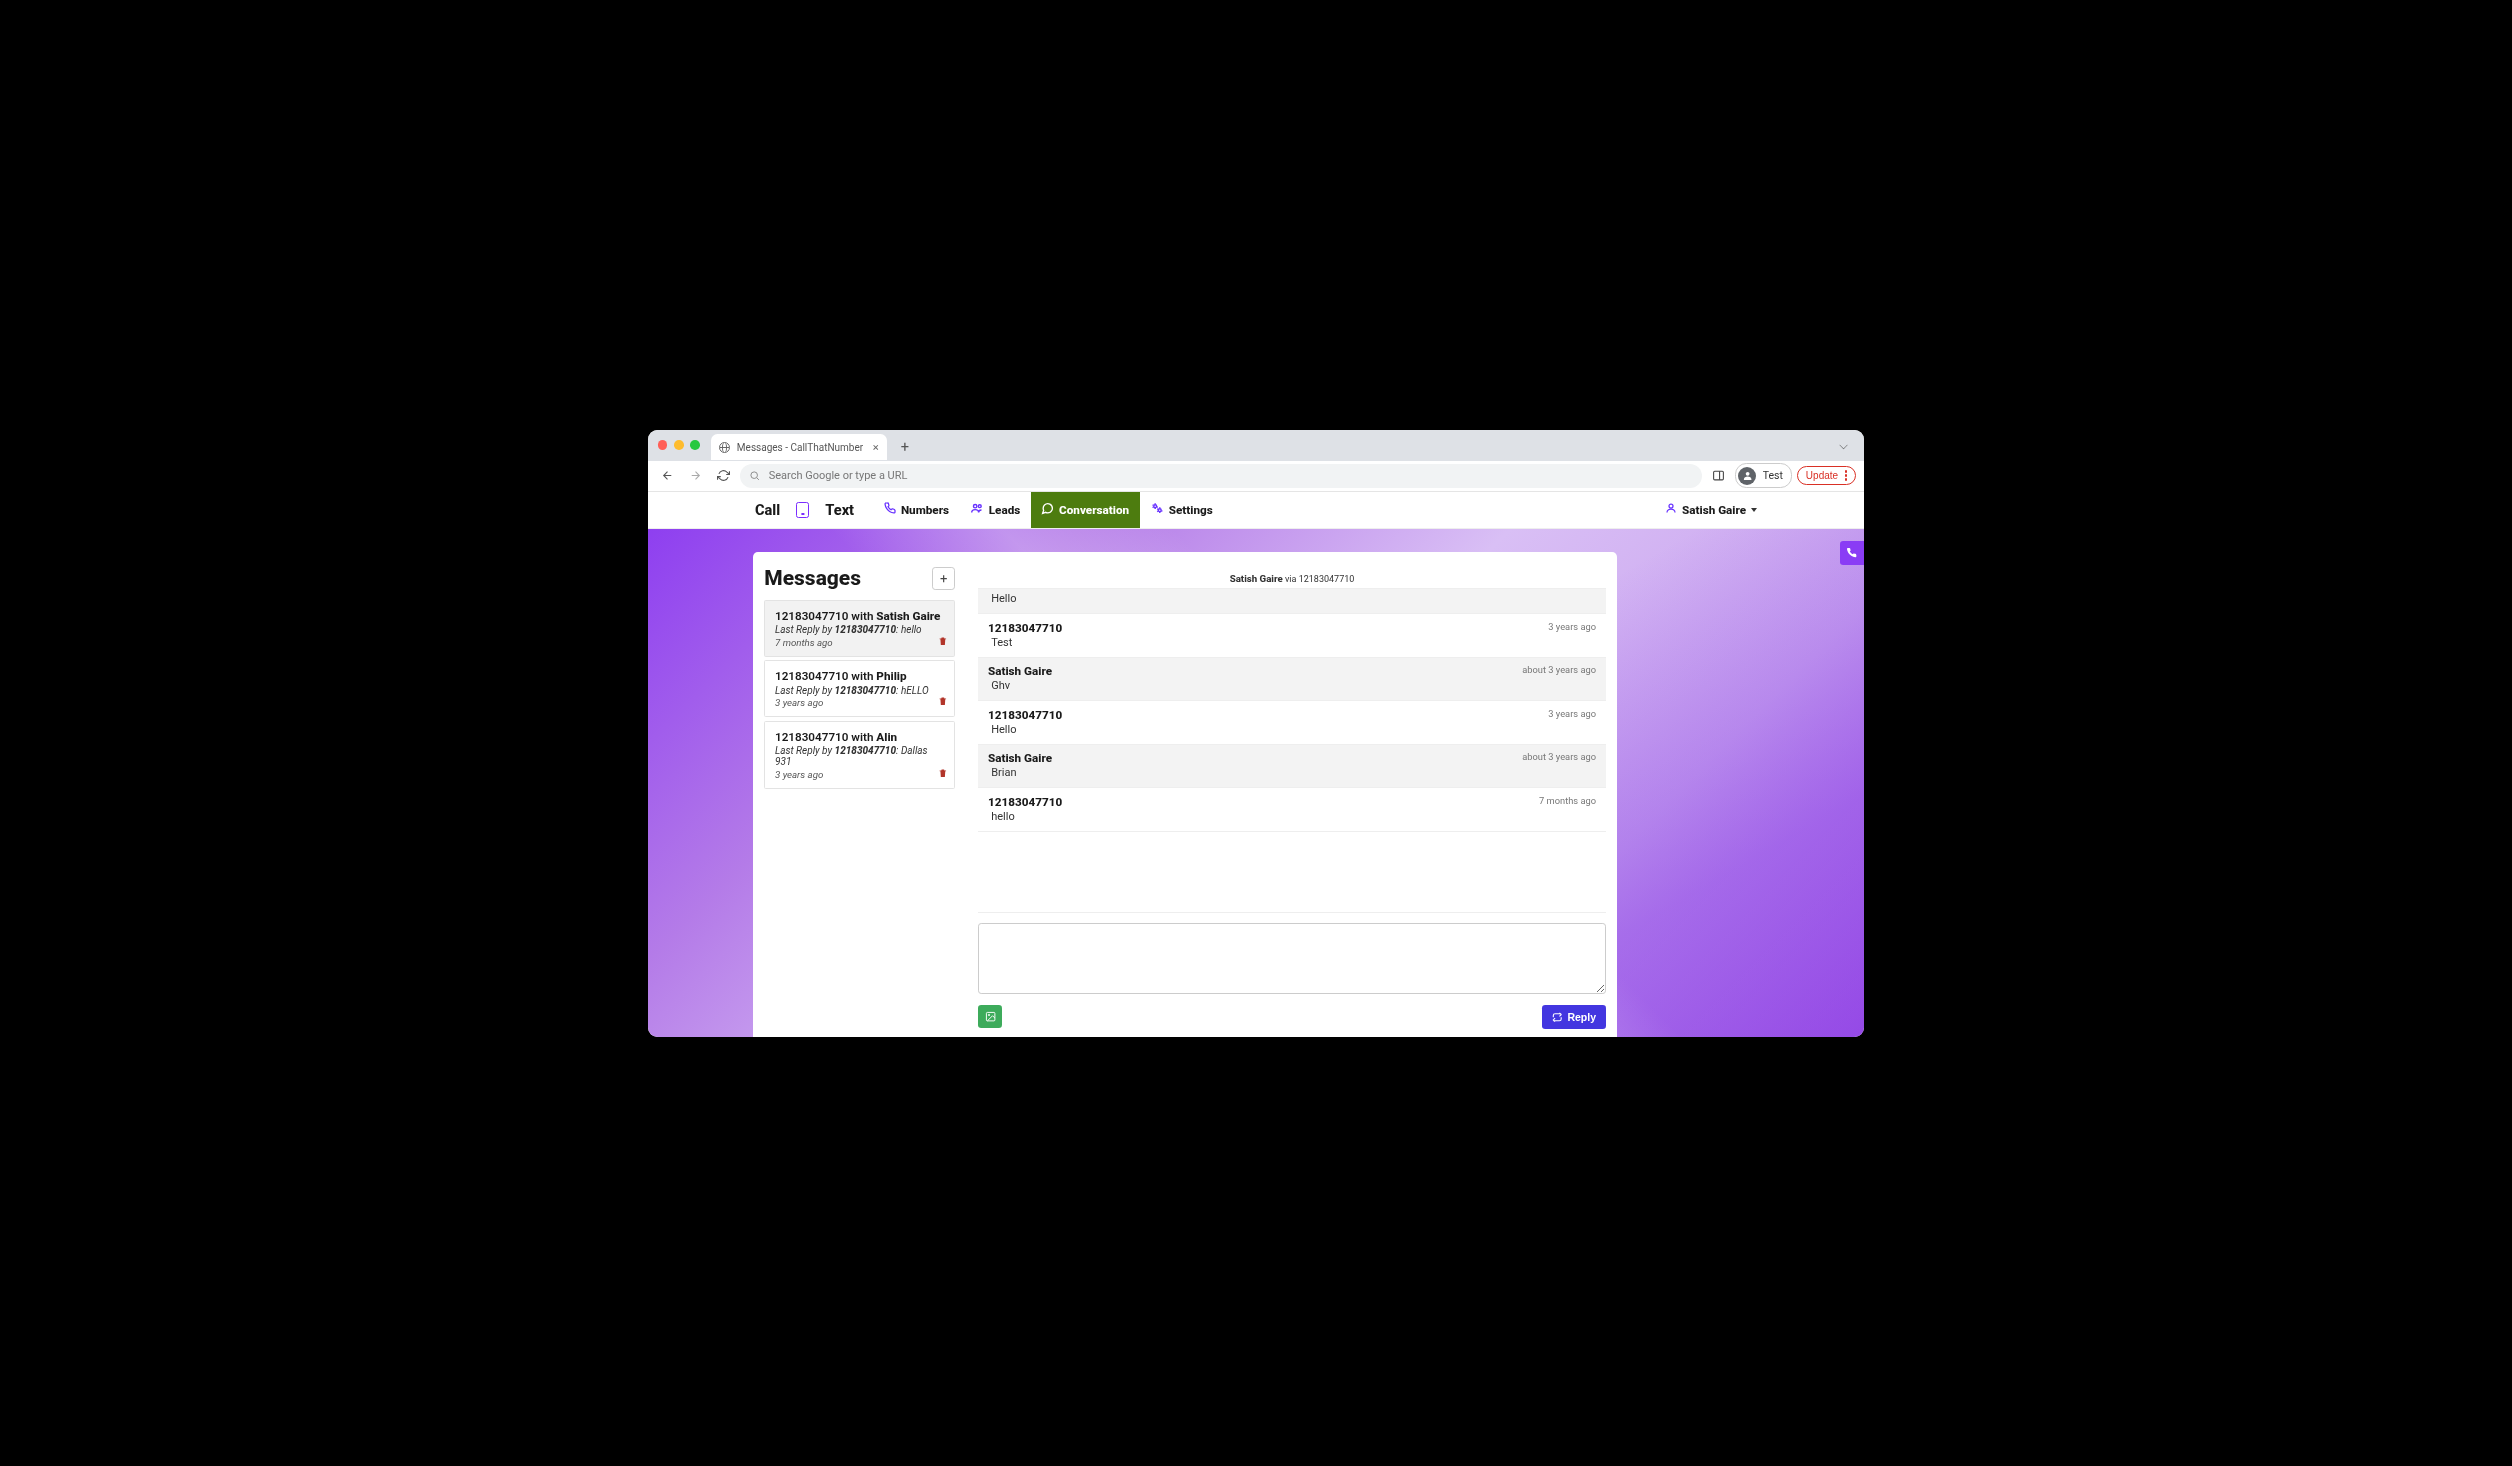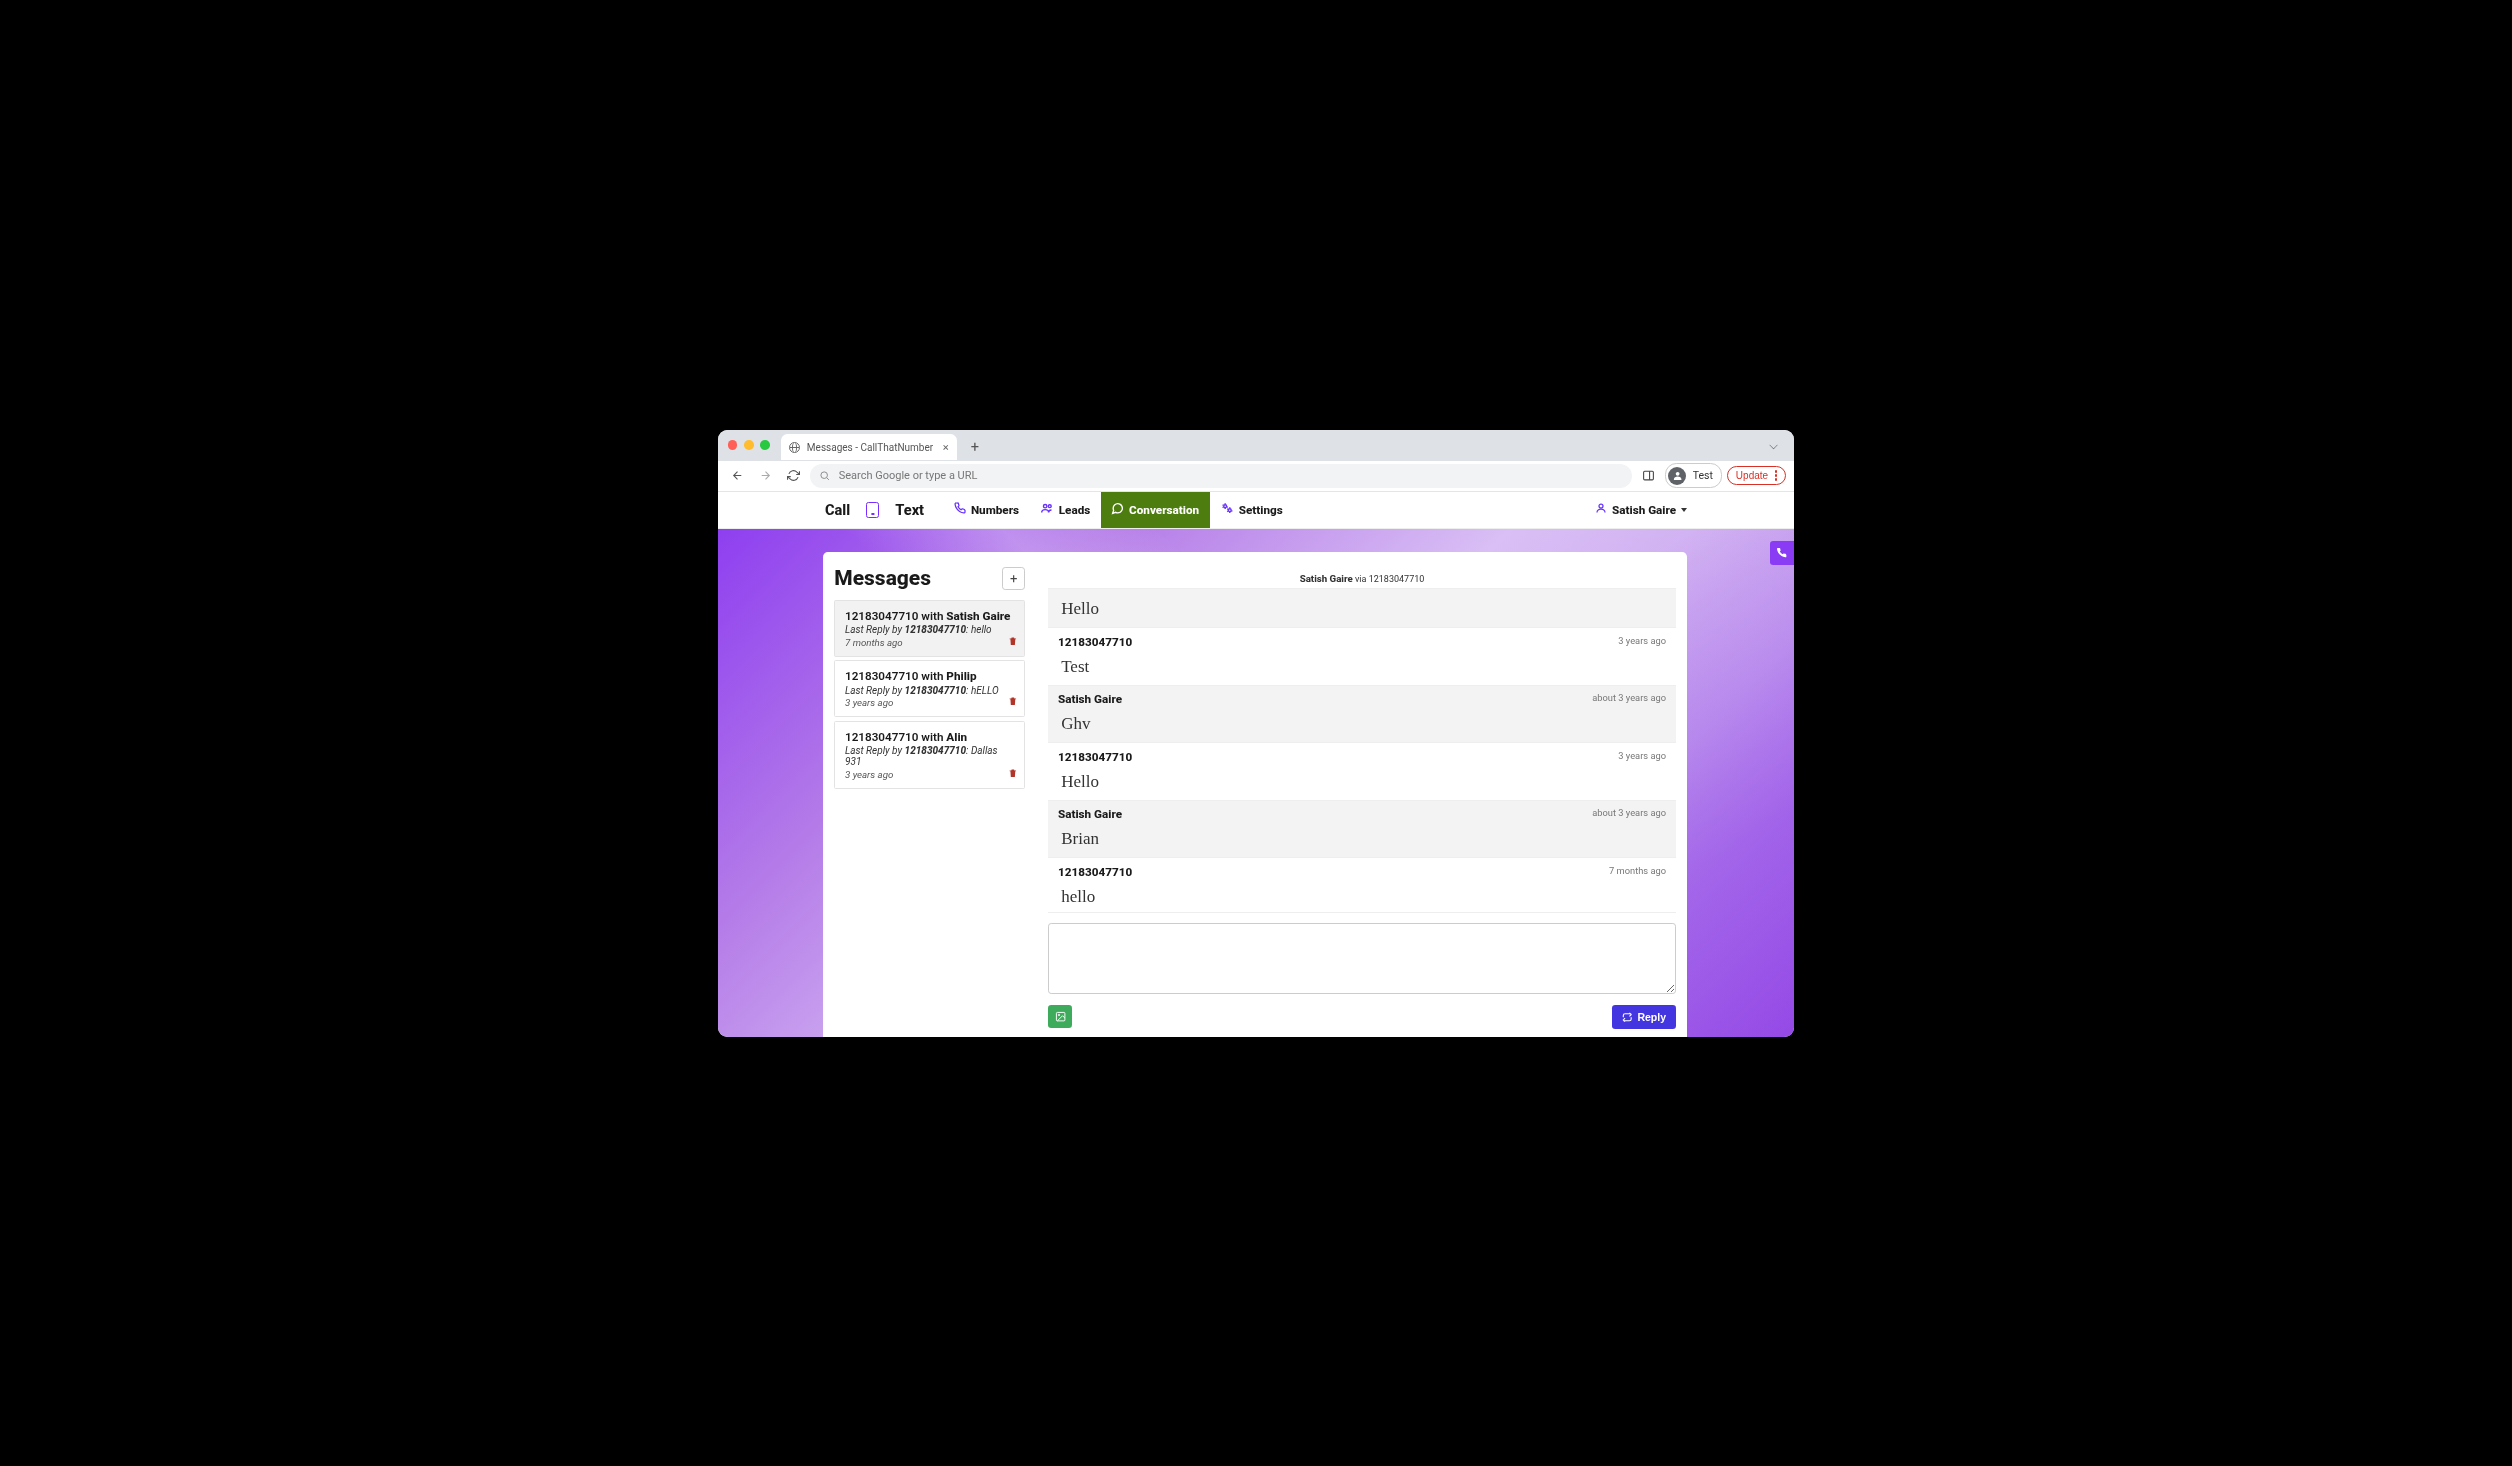"Messages - CallThatNumber" .window { width: 1076px -> 1216px }
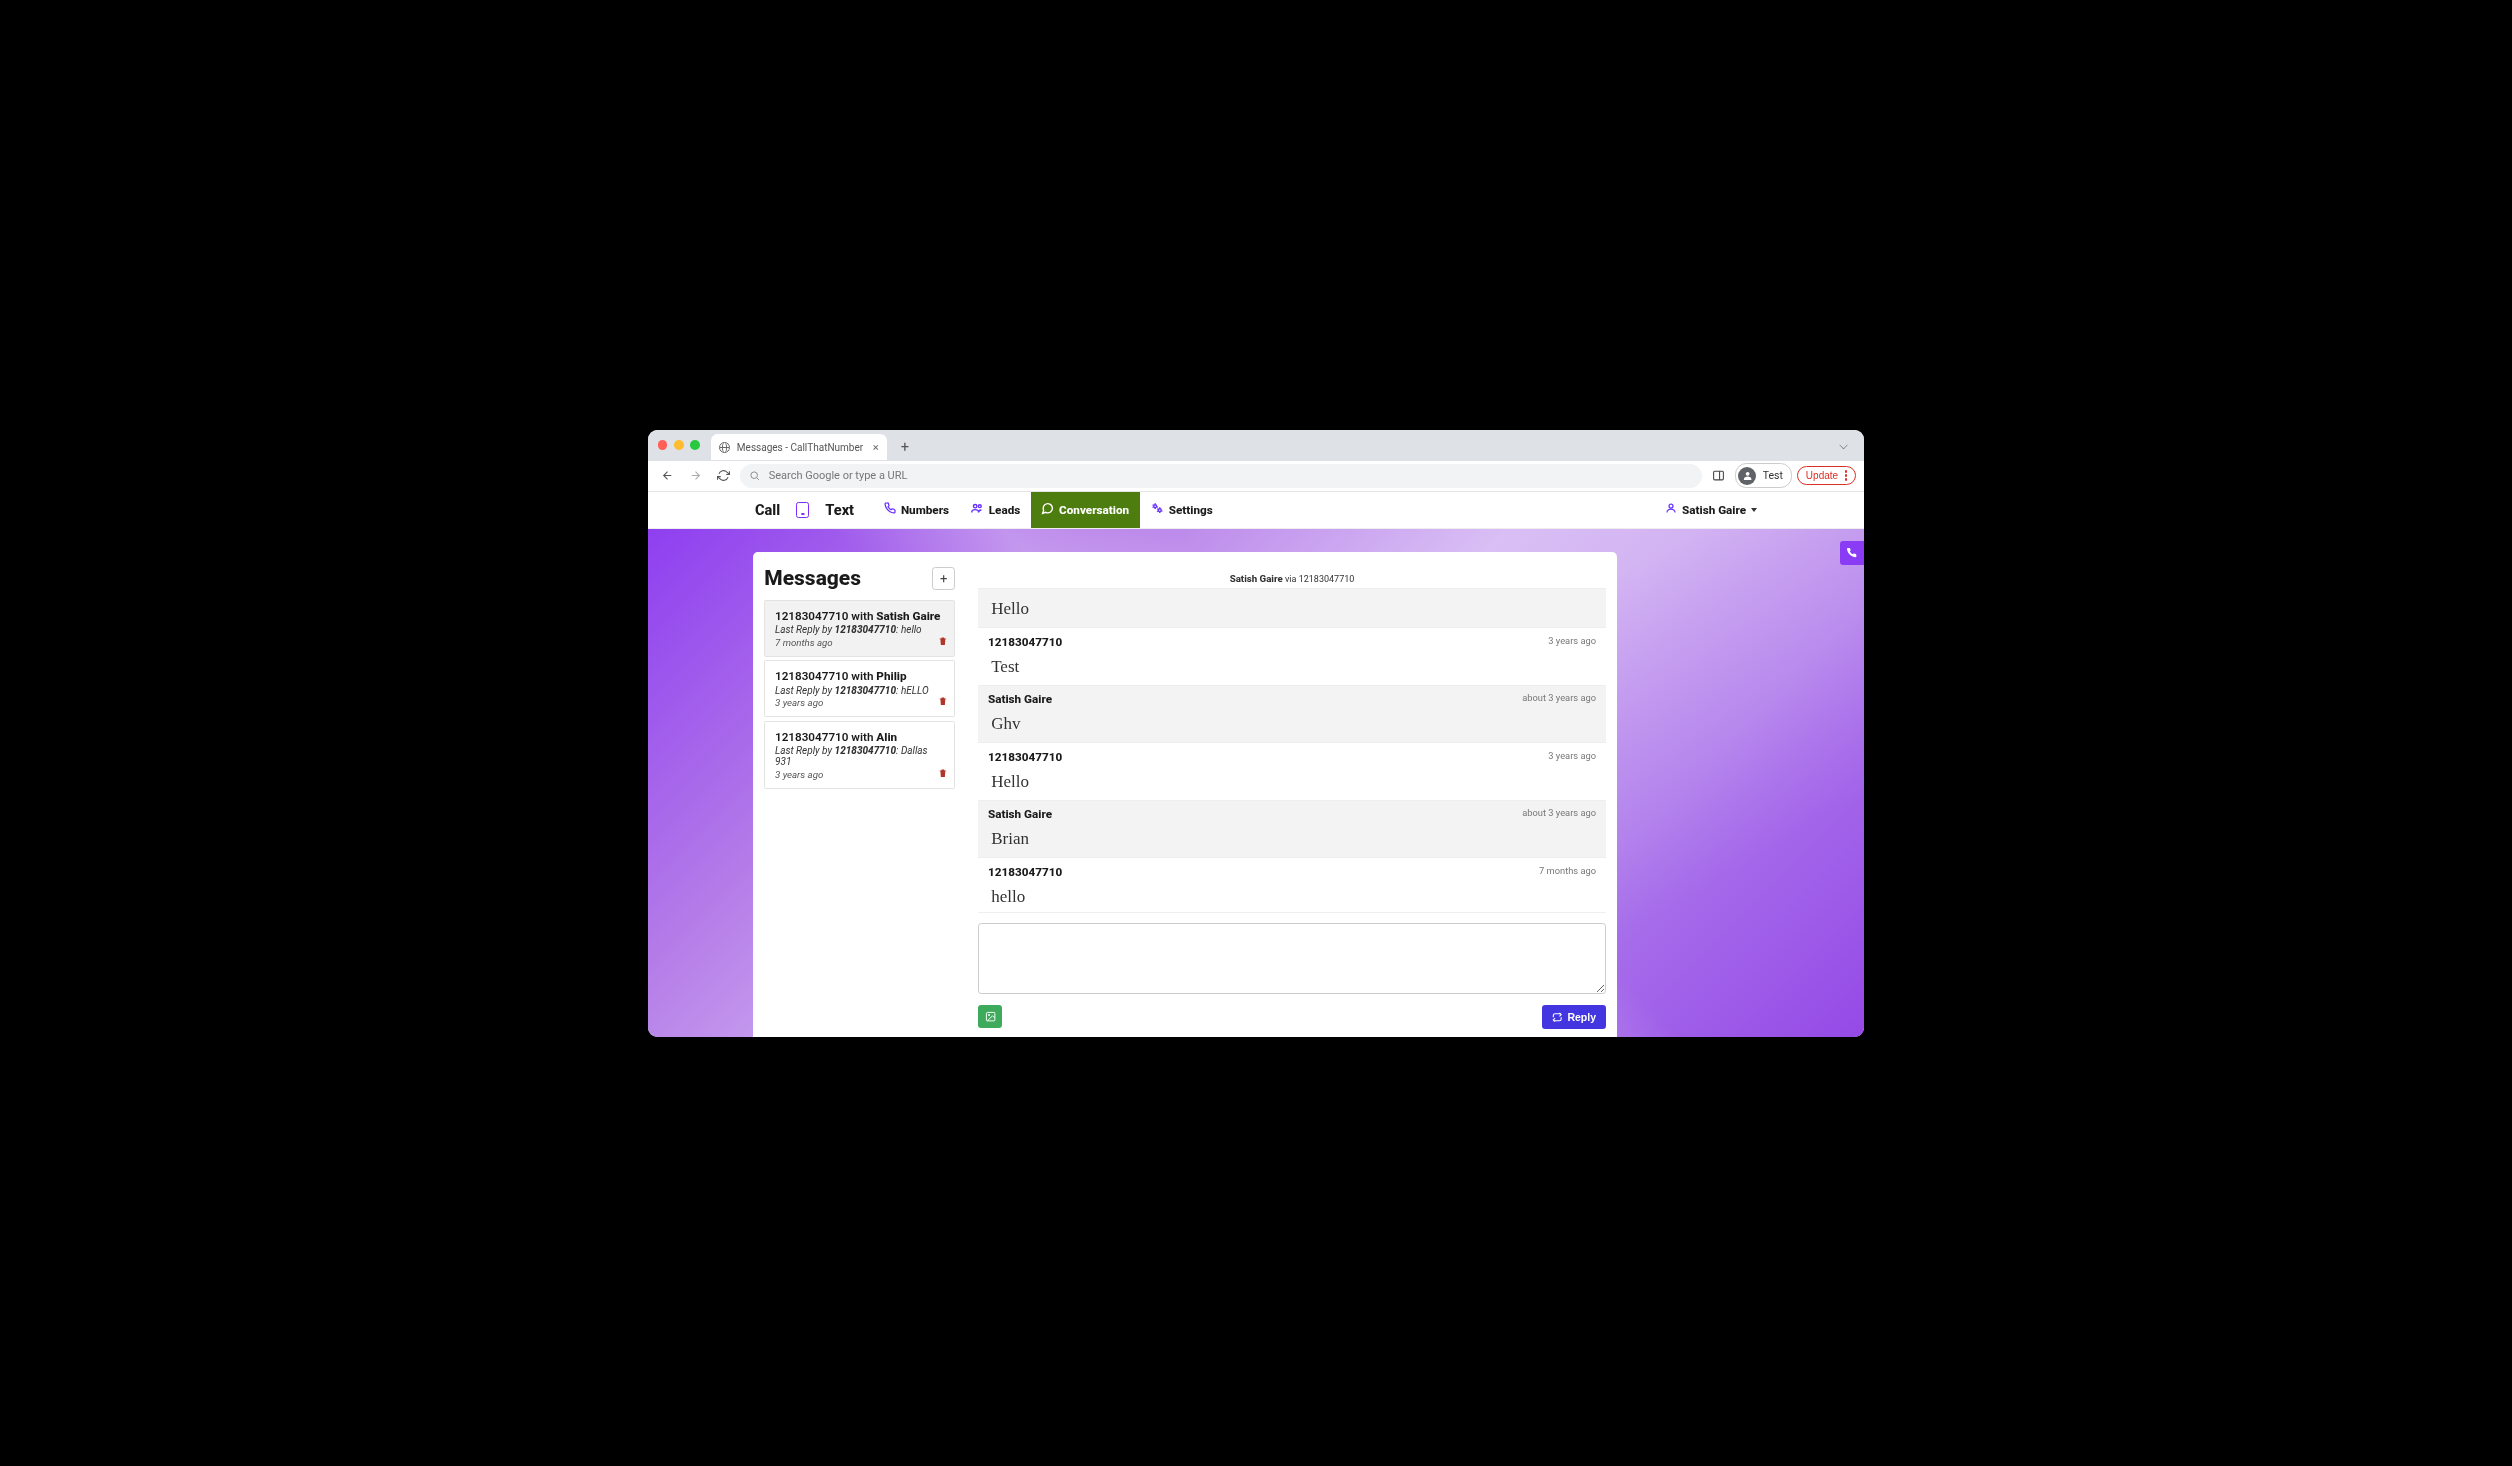"Hello" .msg-body { font-family: Liberation Serif, serif -> none; font-size: 17px -> 11px; margin-top: 8px -> 1px }
